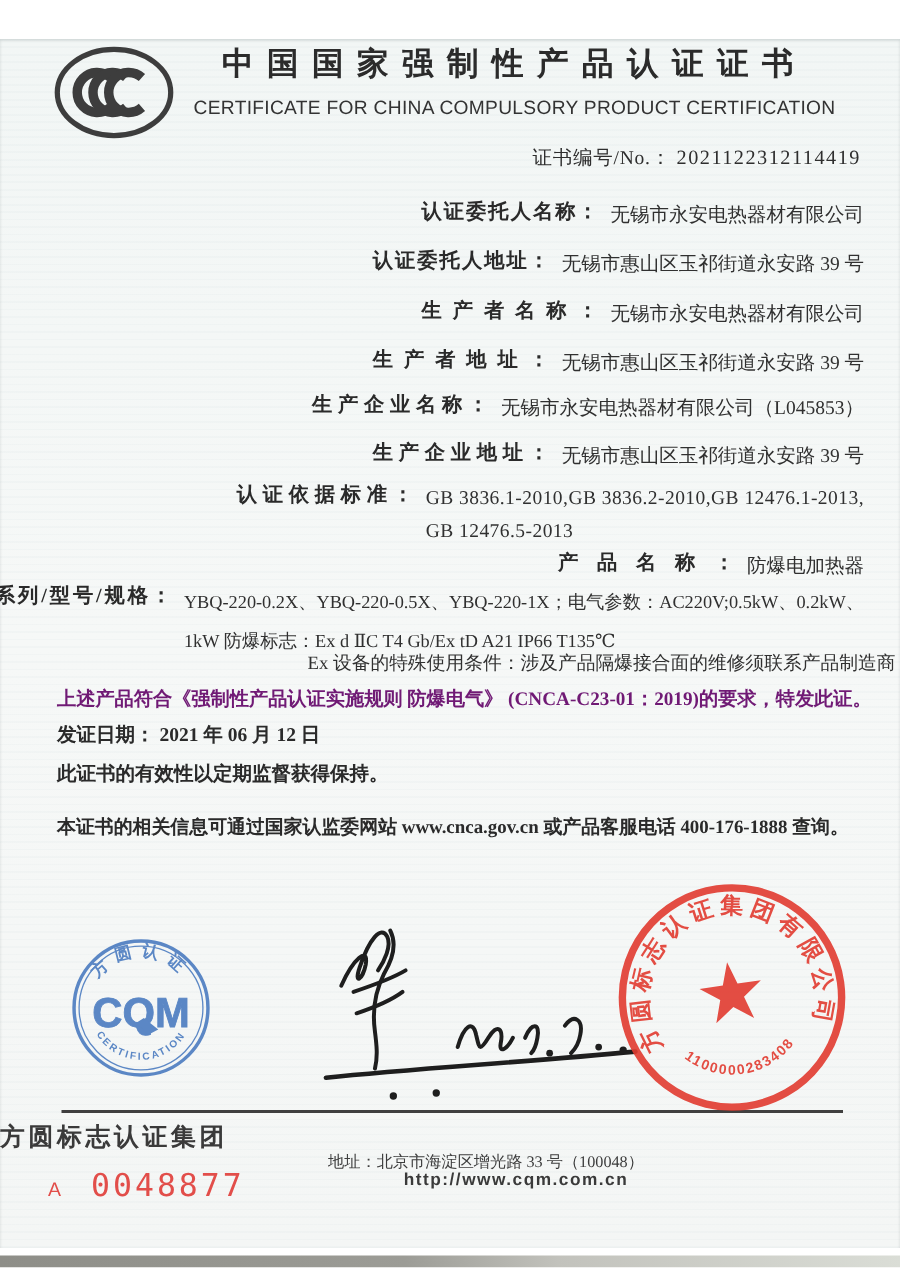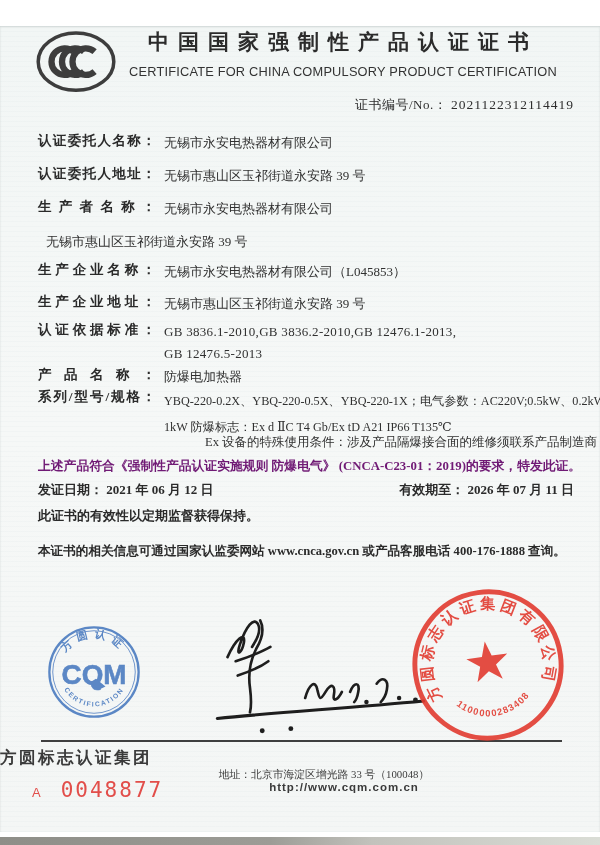"认证委托人名称：" .frow { justify-content: none -> flex-end }
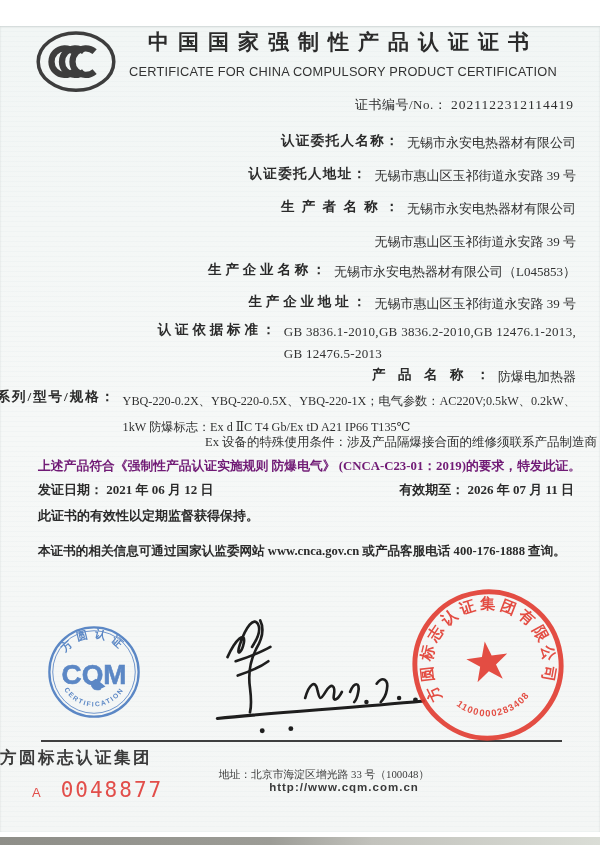"生产者地址：" span.flabel { html: none -> <span>生产者地址：</span> }
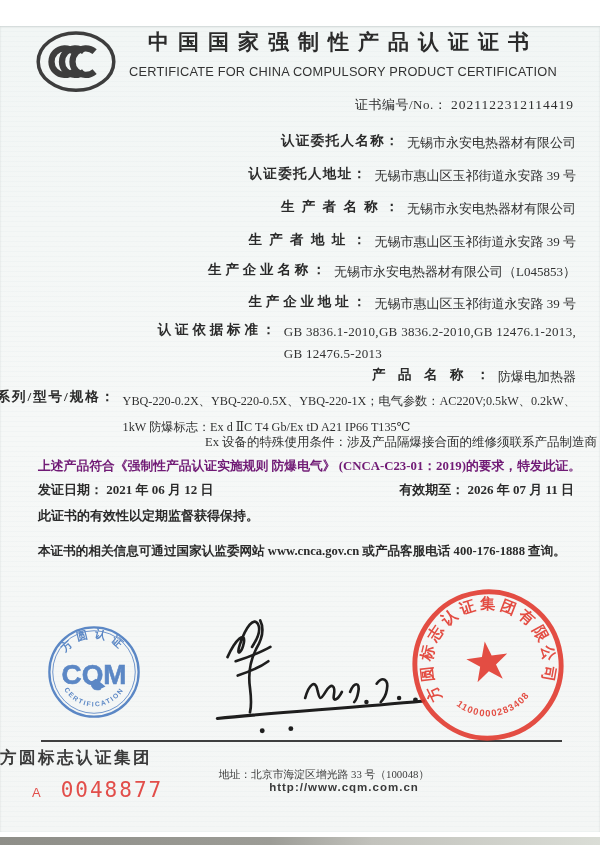"有效期至： 2026 年 07 月" span { html: <span> <span>有效期至：</span> <span>2026 年 07 月 11 日</span> </span> -> none }
